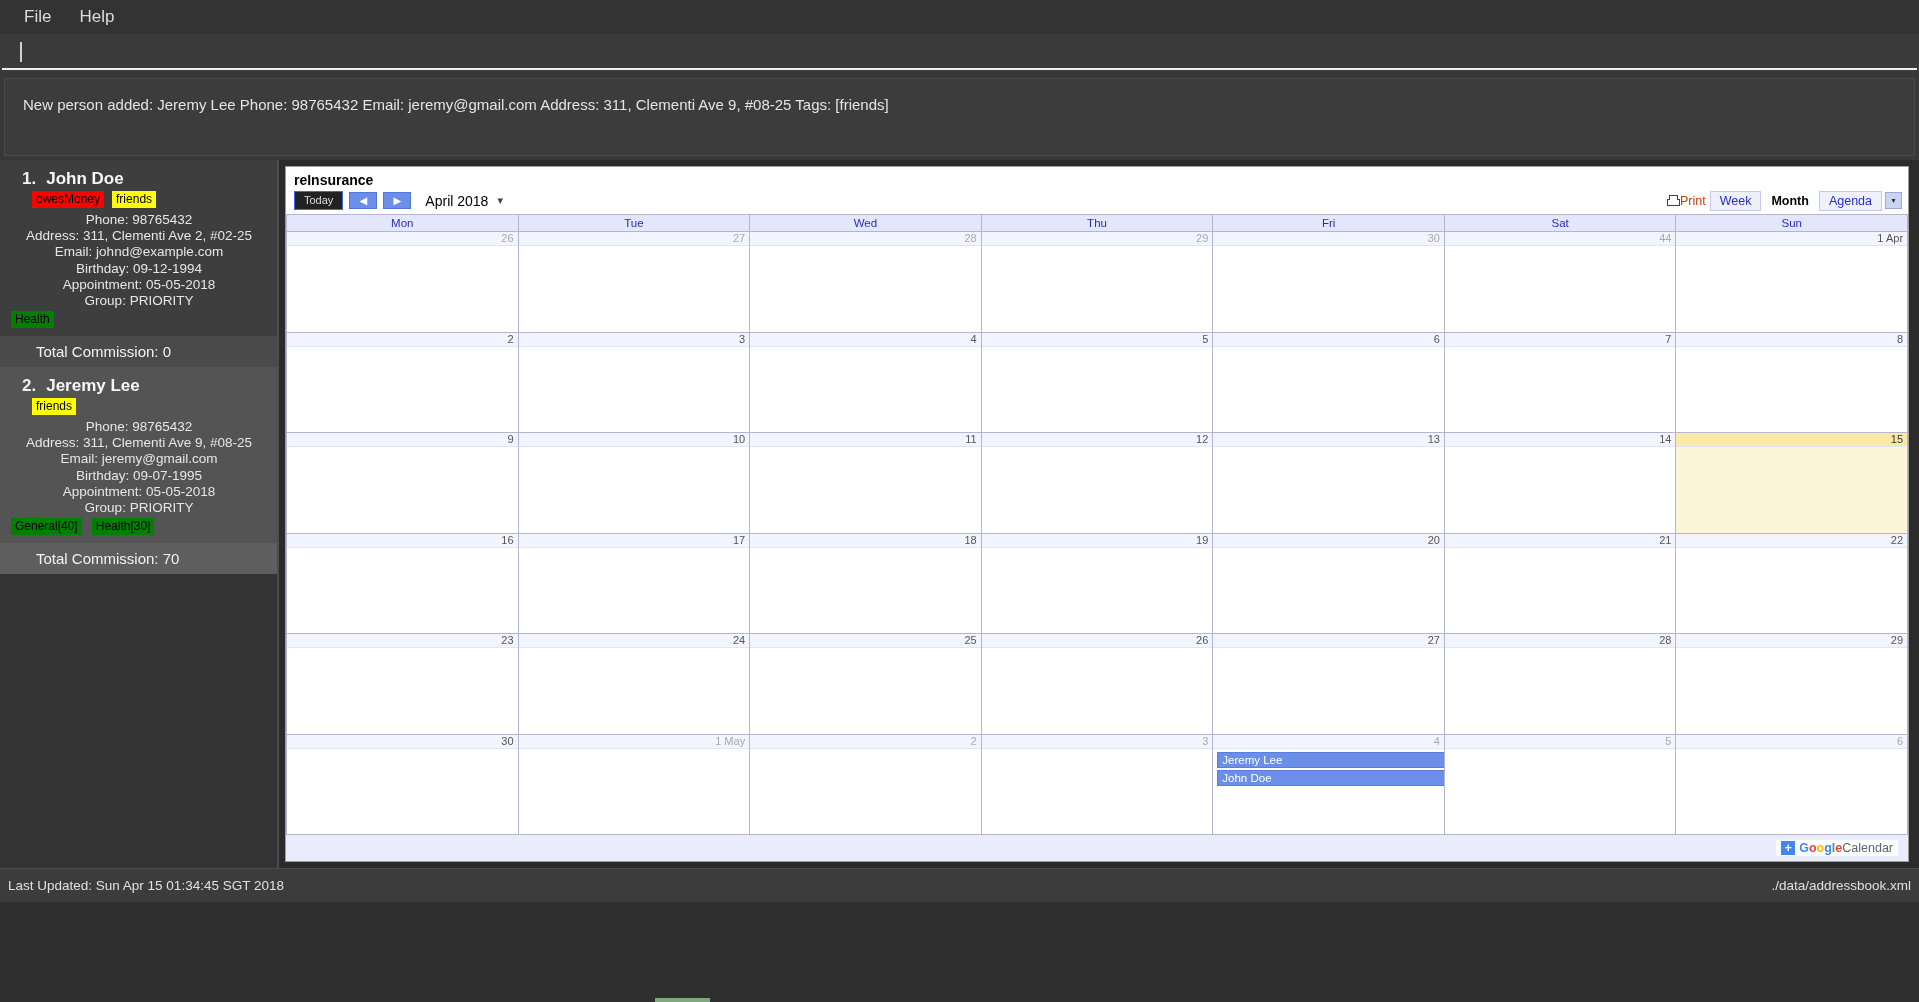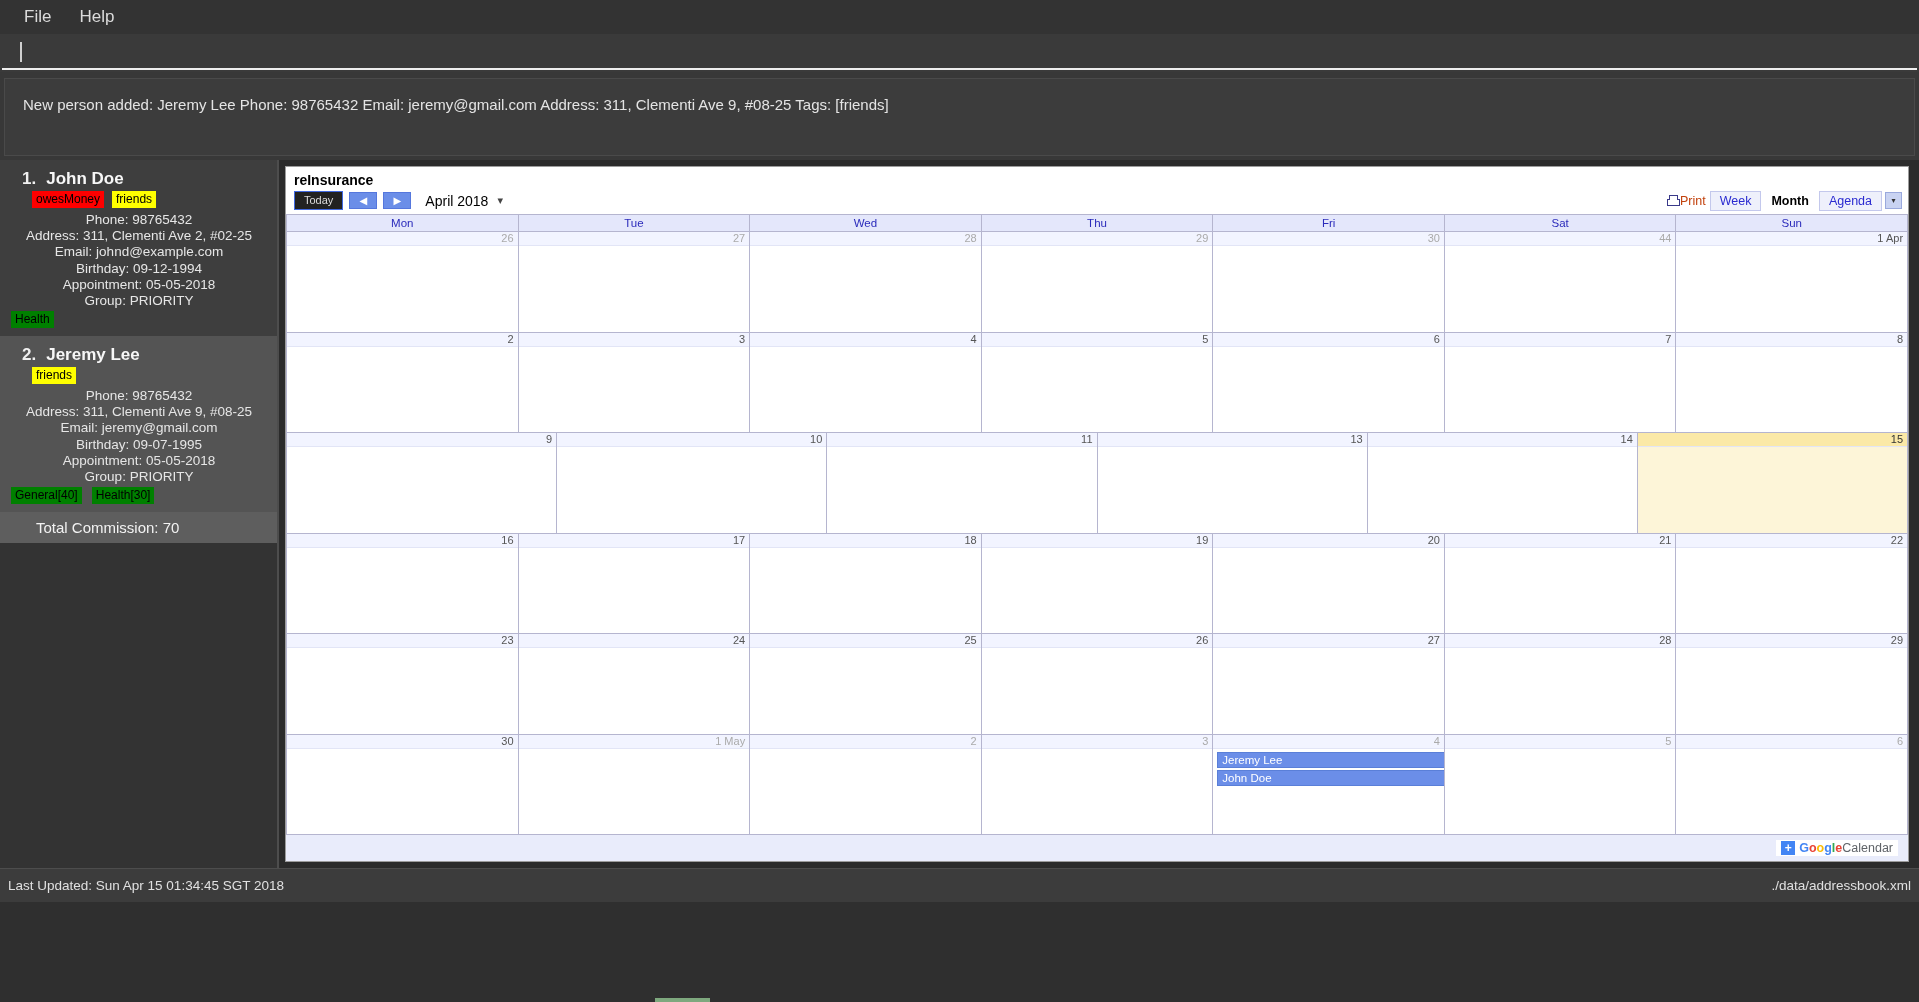"Total Commission: 0" div.commission-row { html: none -> <div>Total Commission: 0</div> }
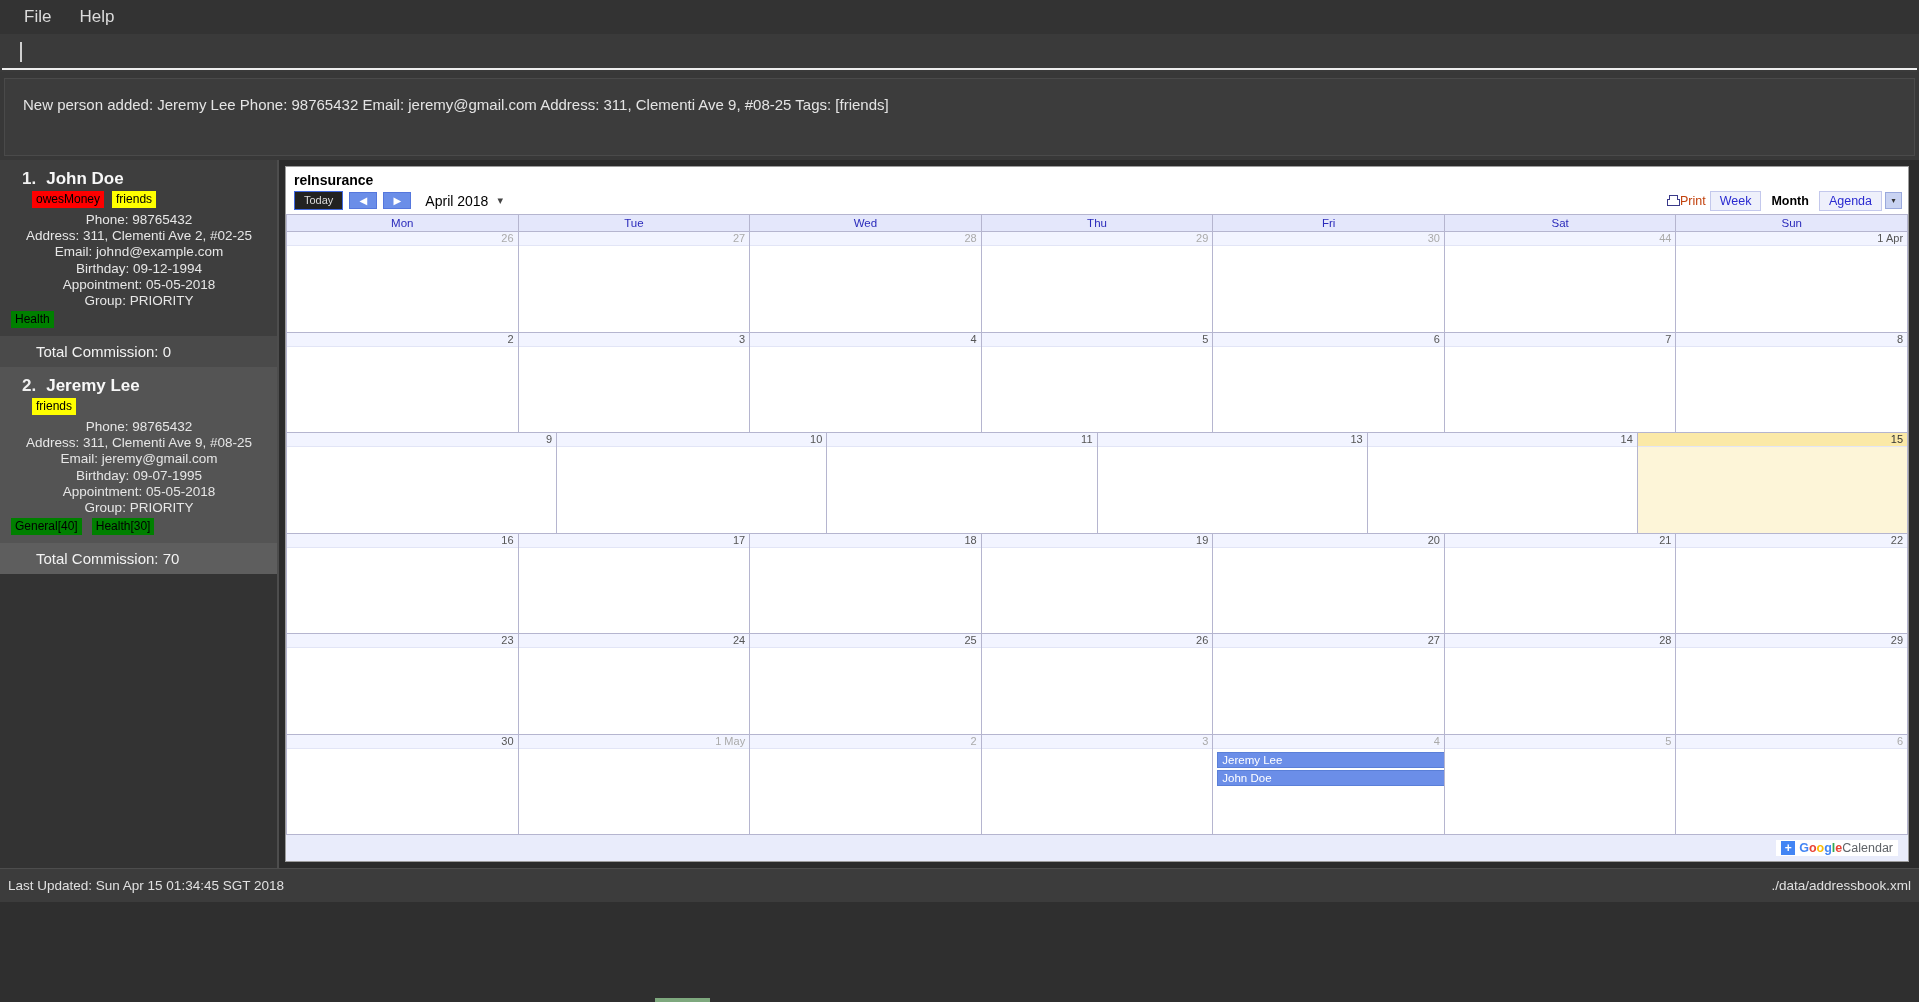"12" div.day-cell { html: none -> <div> <div>12</div> </div> }
